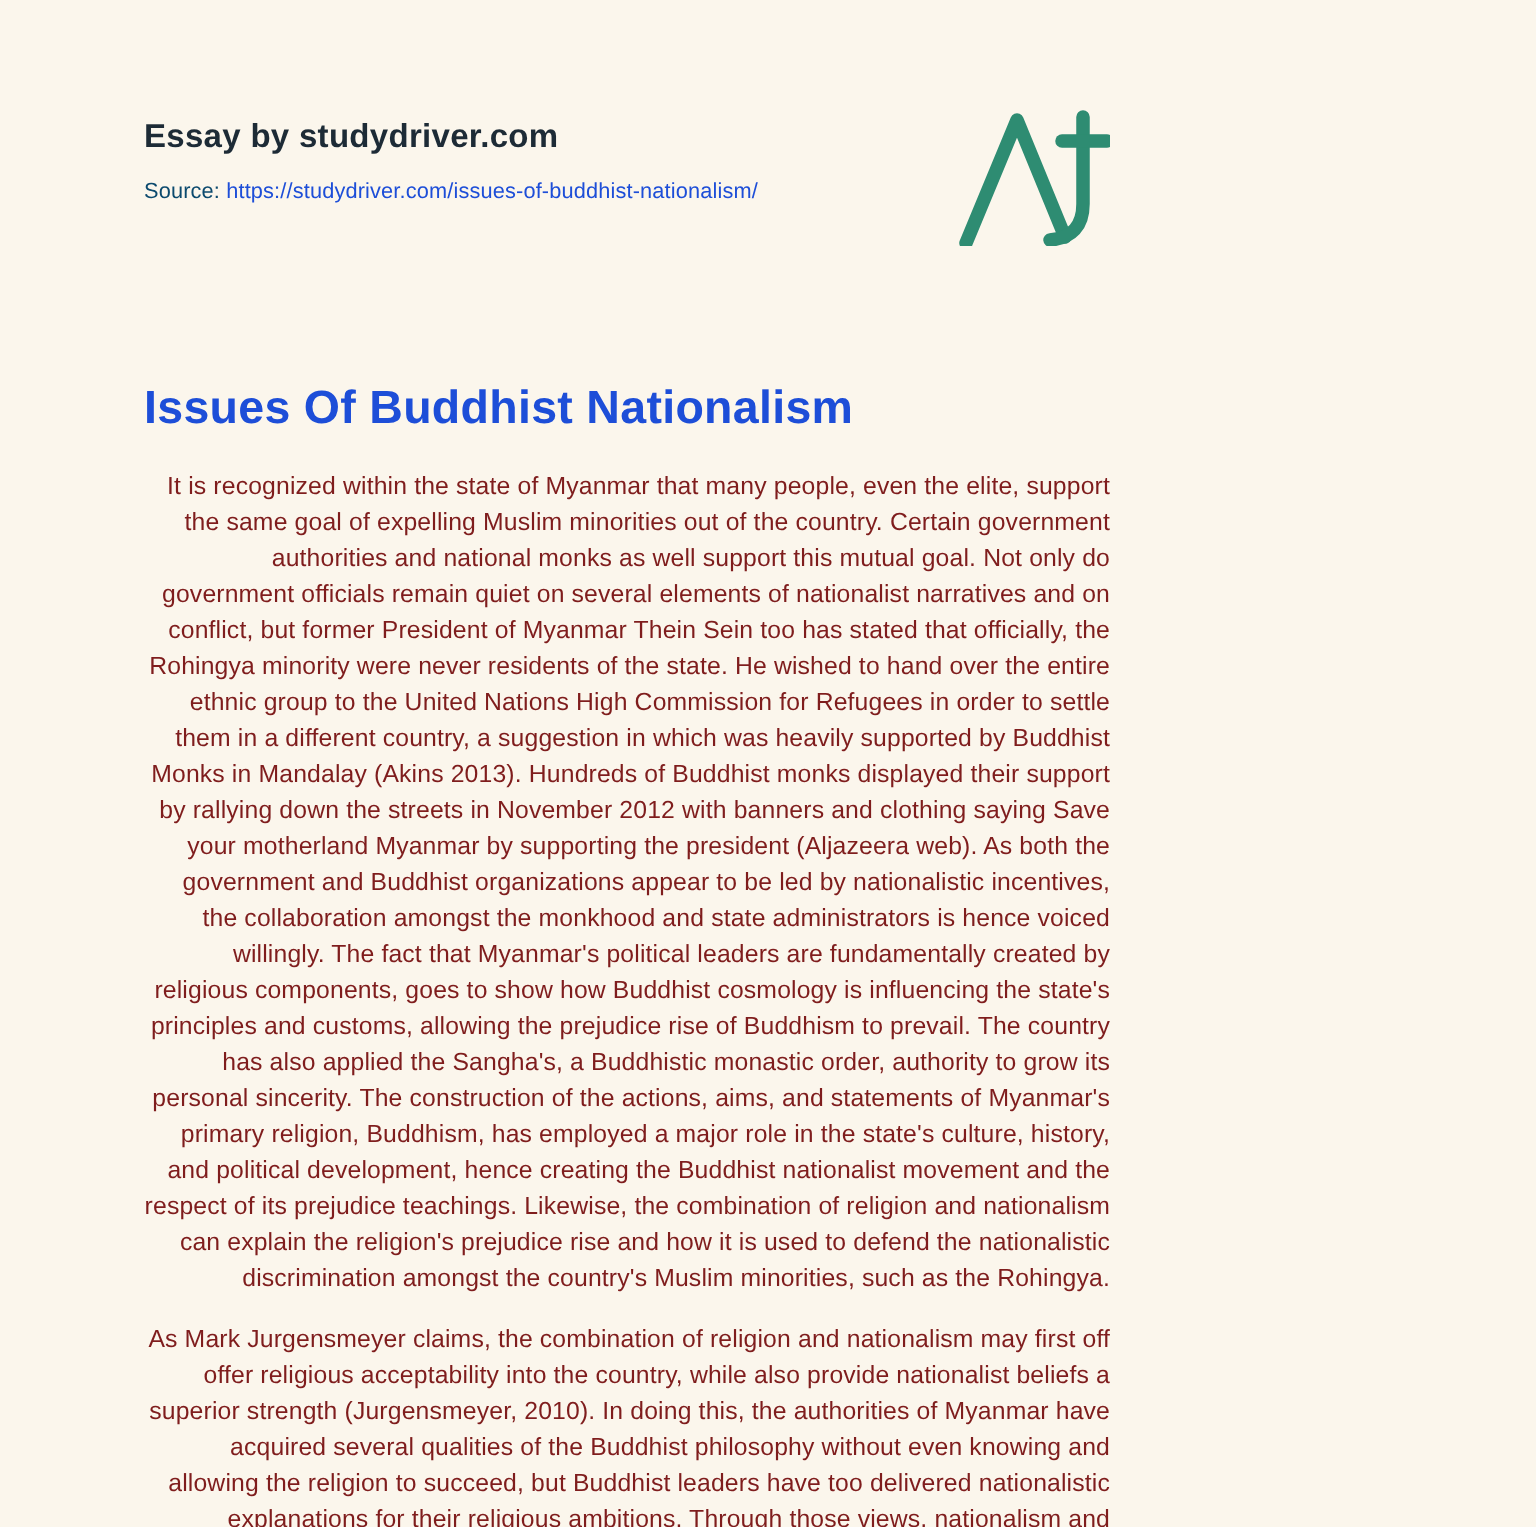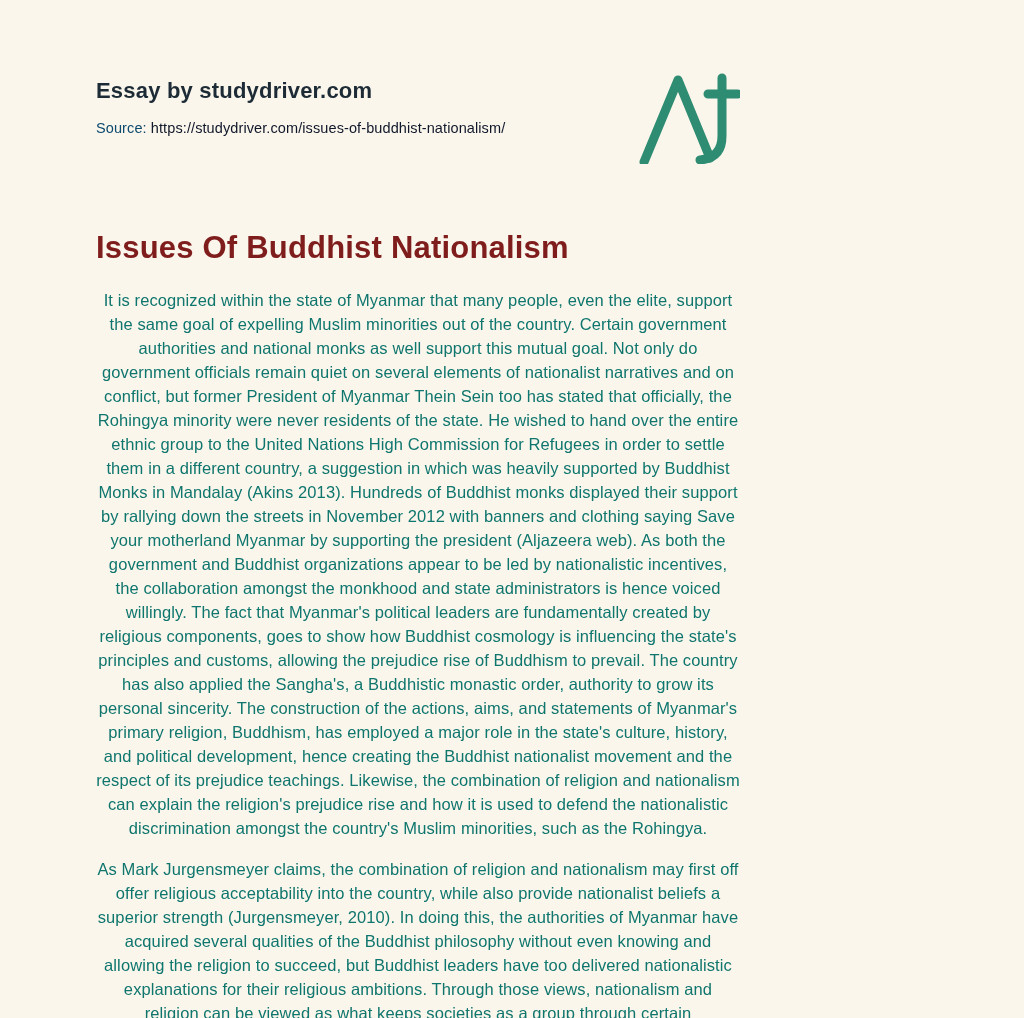"https://studydriver.com/issues-of-buddhi" .source-url { color: #0f172a -> #1d4ed8 }
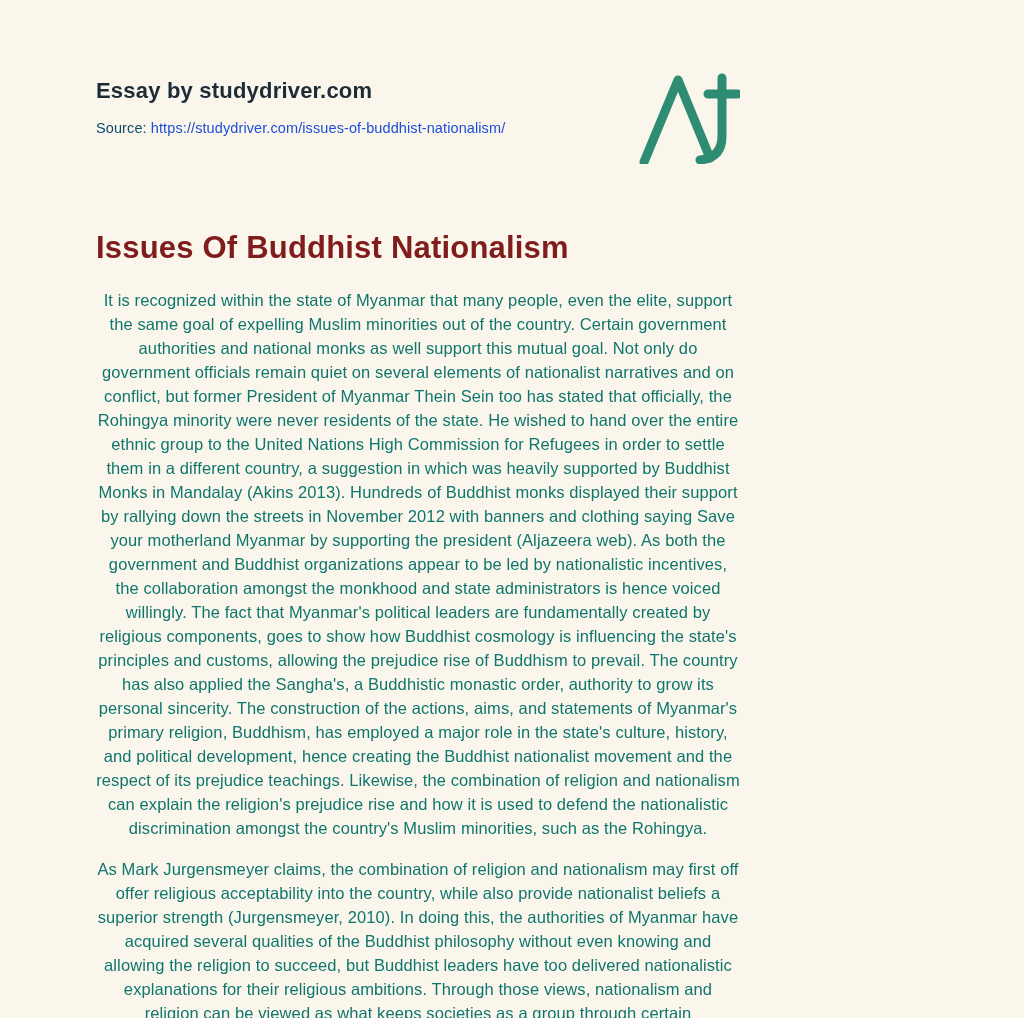"Issues Of Buddhist Nationalism" .article-title { color: #7f1d1d -> #1d4ed8; margin-top: 94px -> 118px }
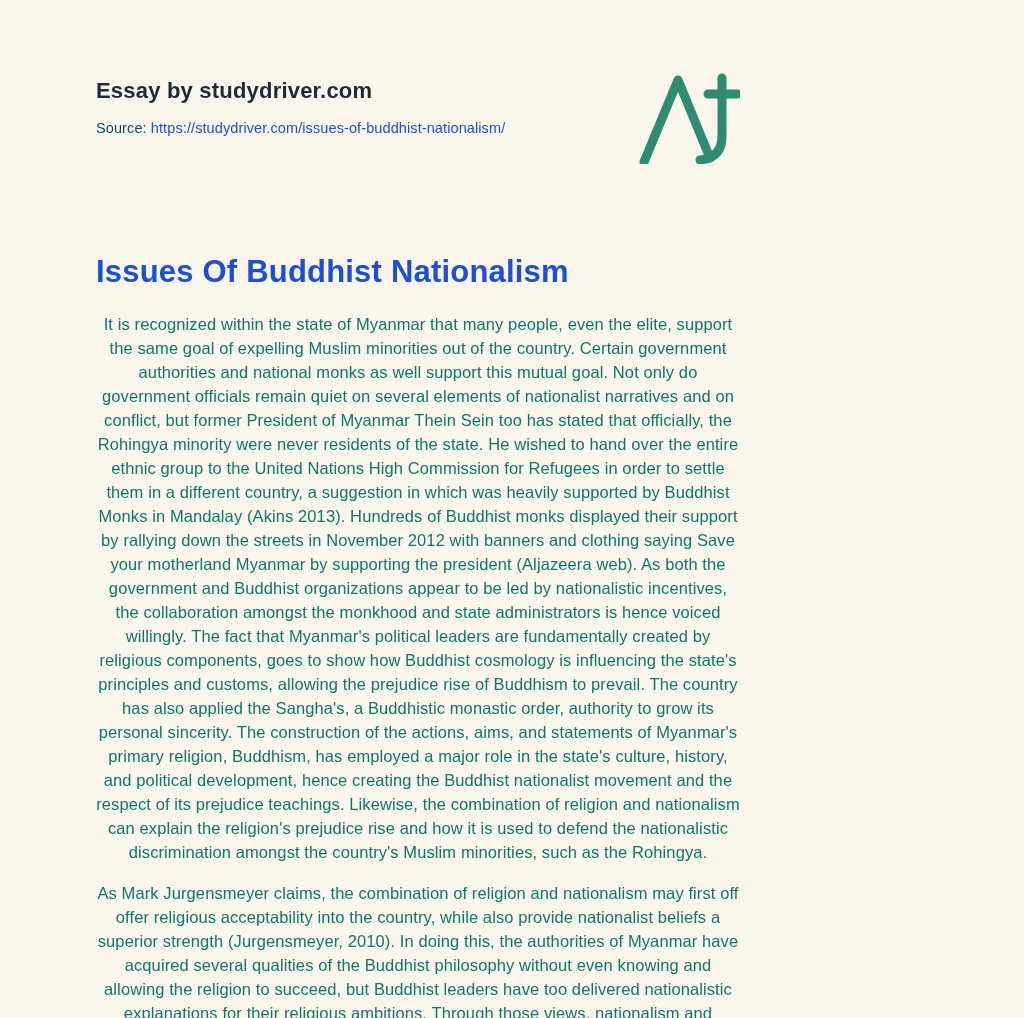"It is recognized within the" .article-body p { color: #0f766e -> #7f1d1d; text-align: center -> right }
